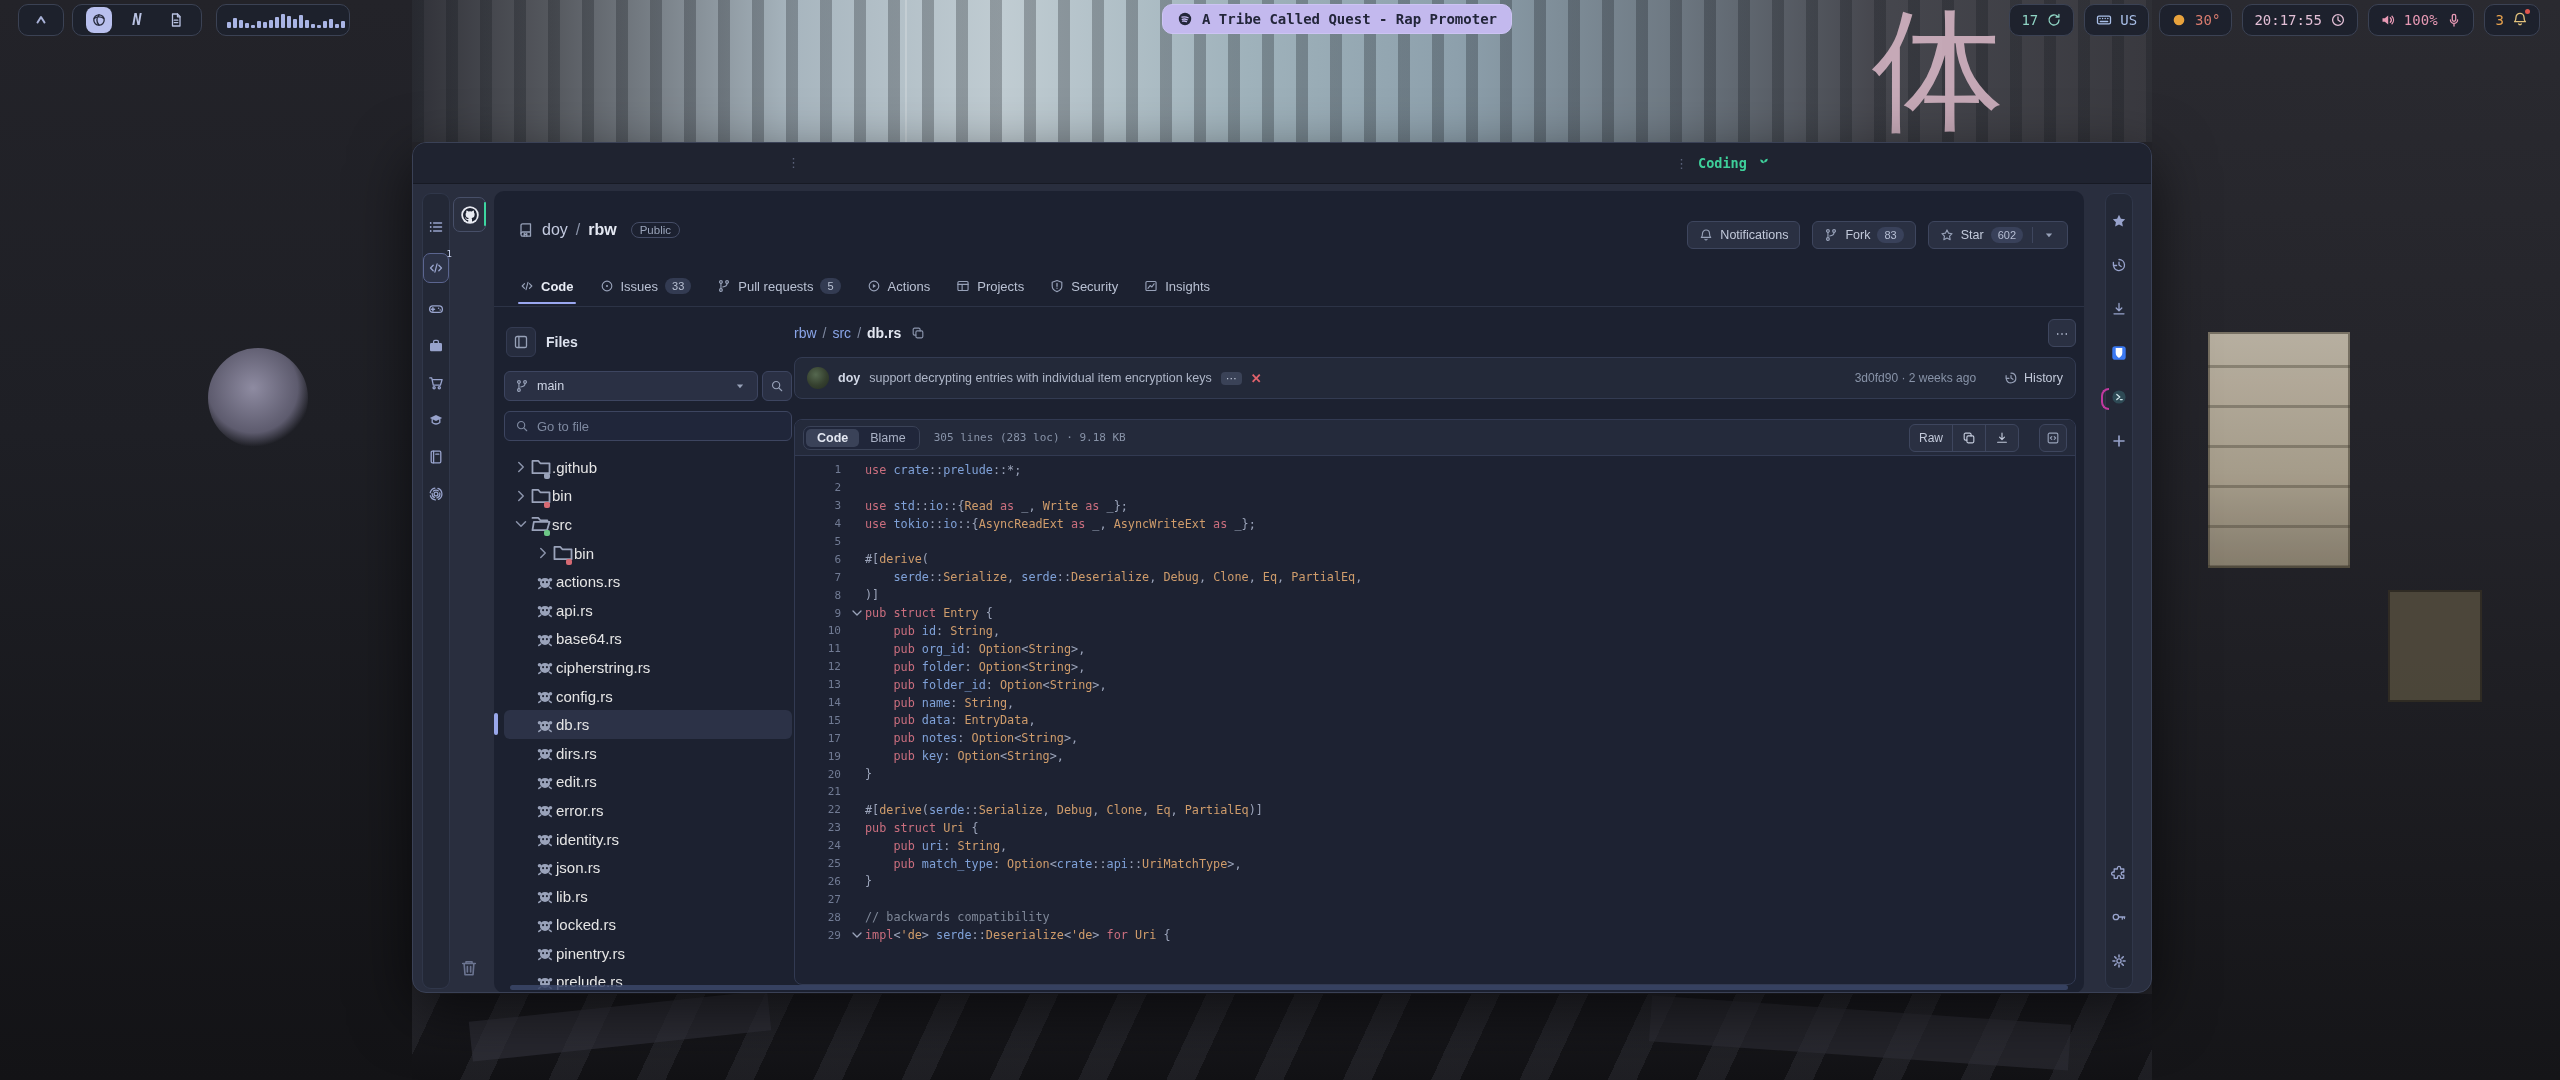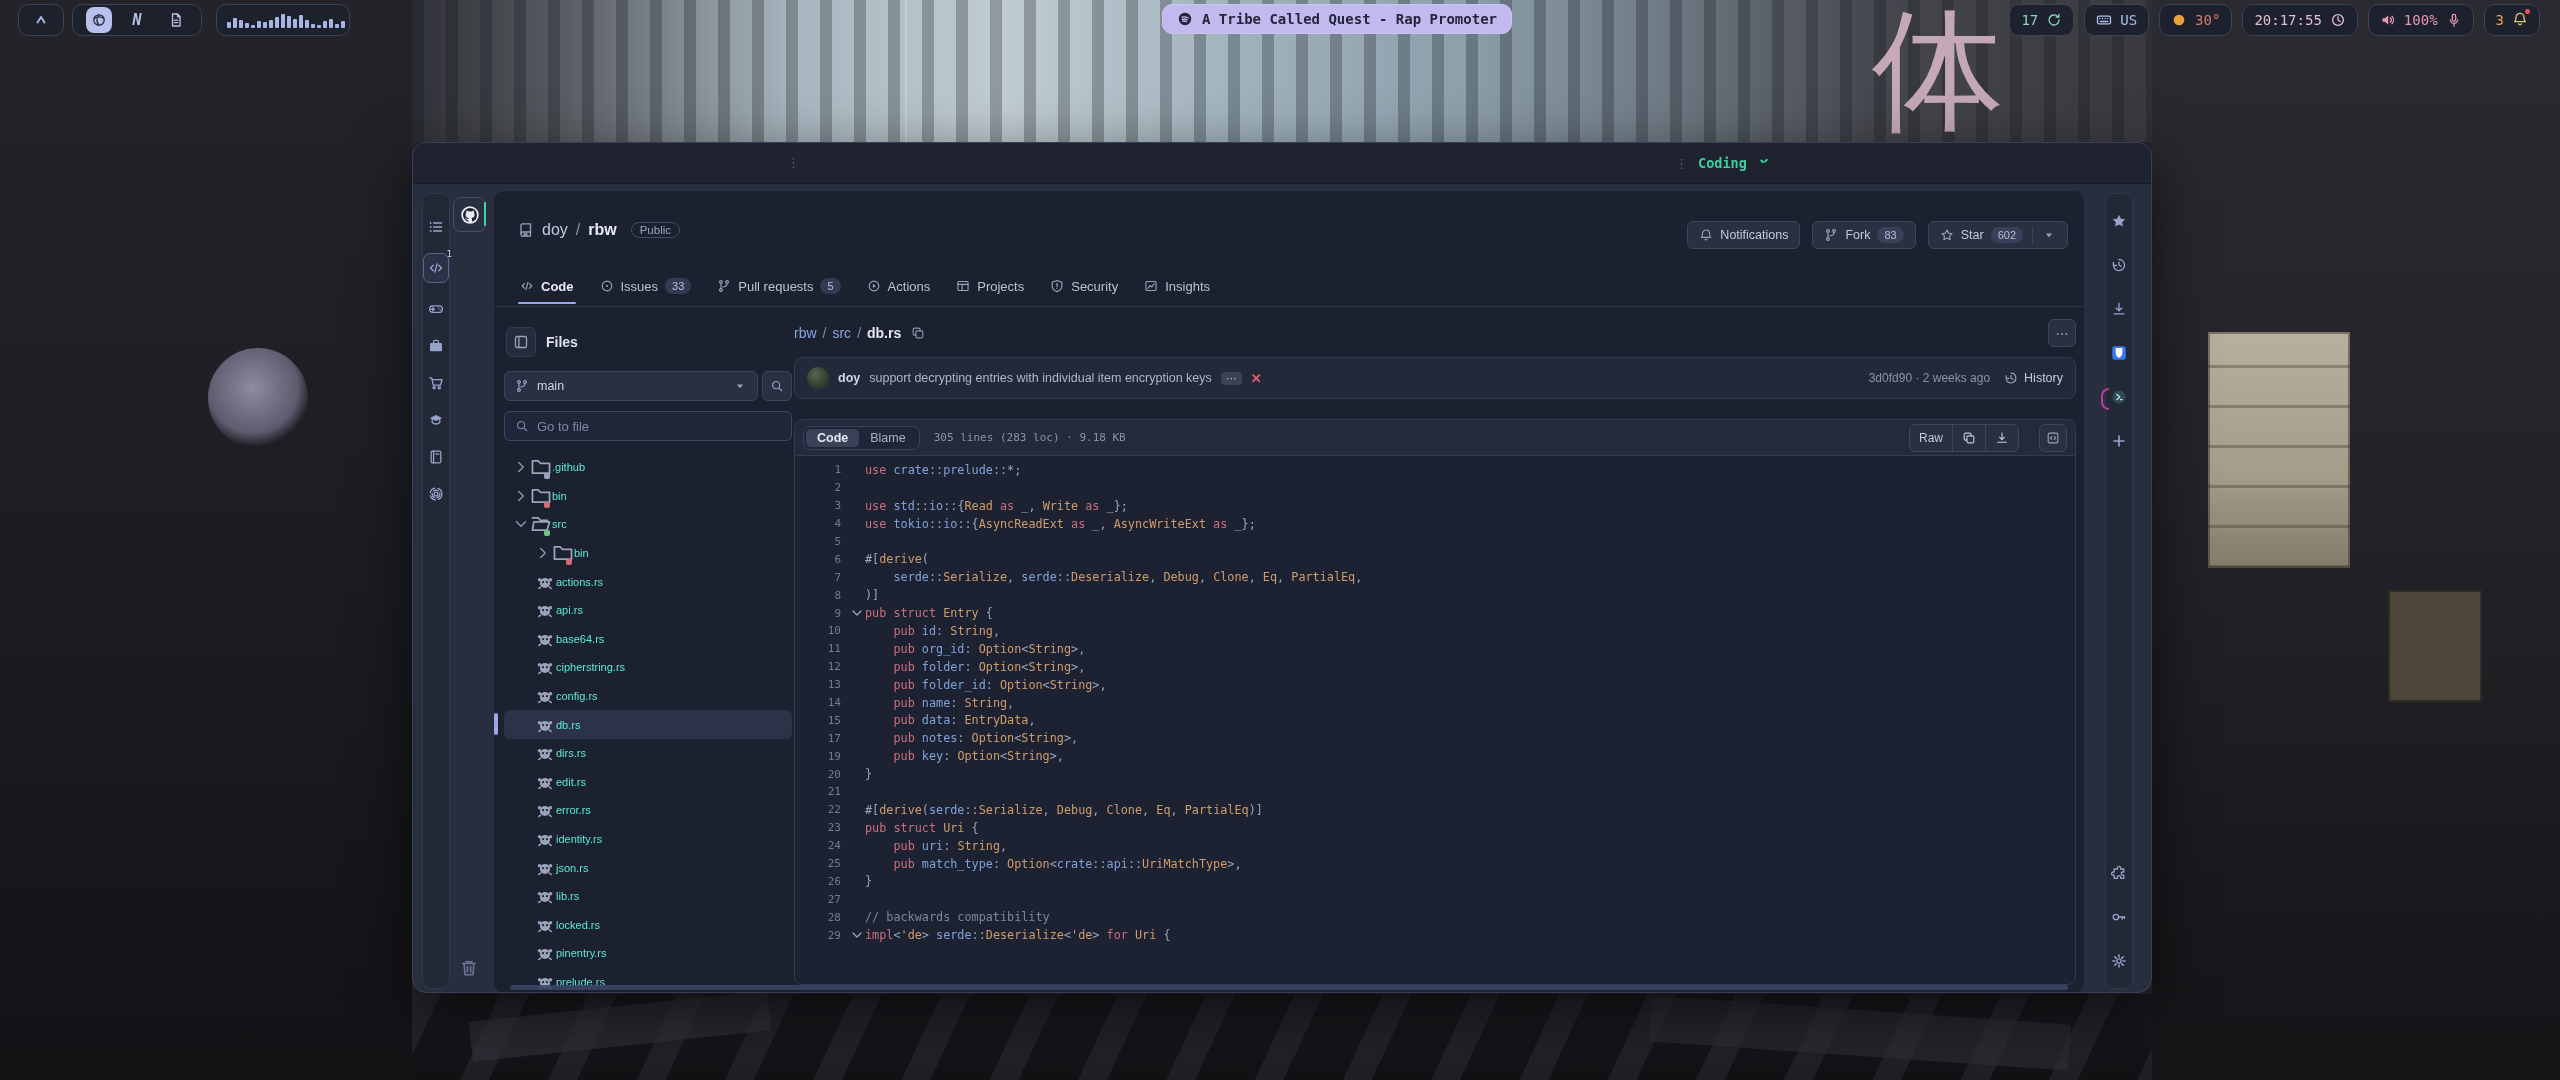"3d0fd90 · 2 weeks ago" #commit-right { gap: 14px -> 28px }
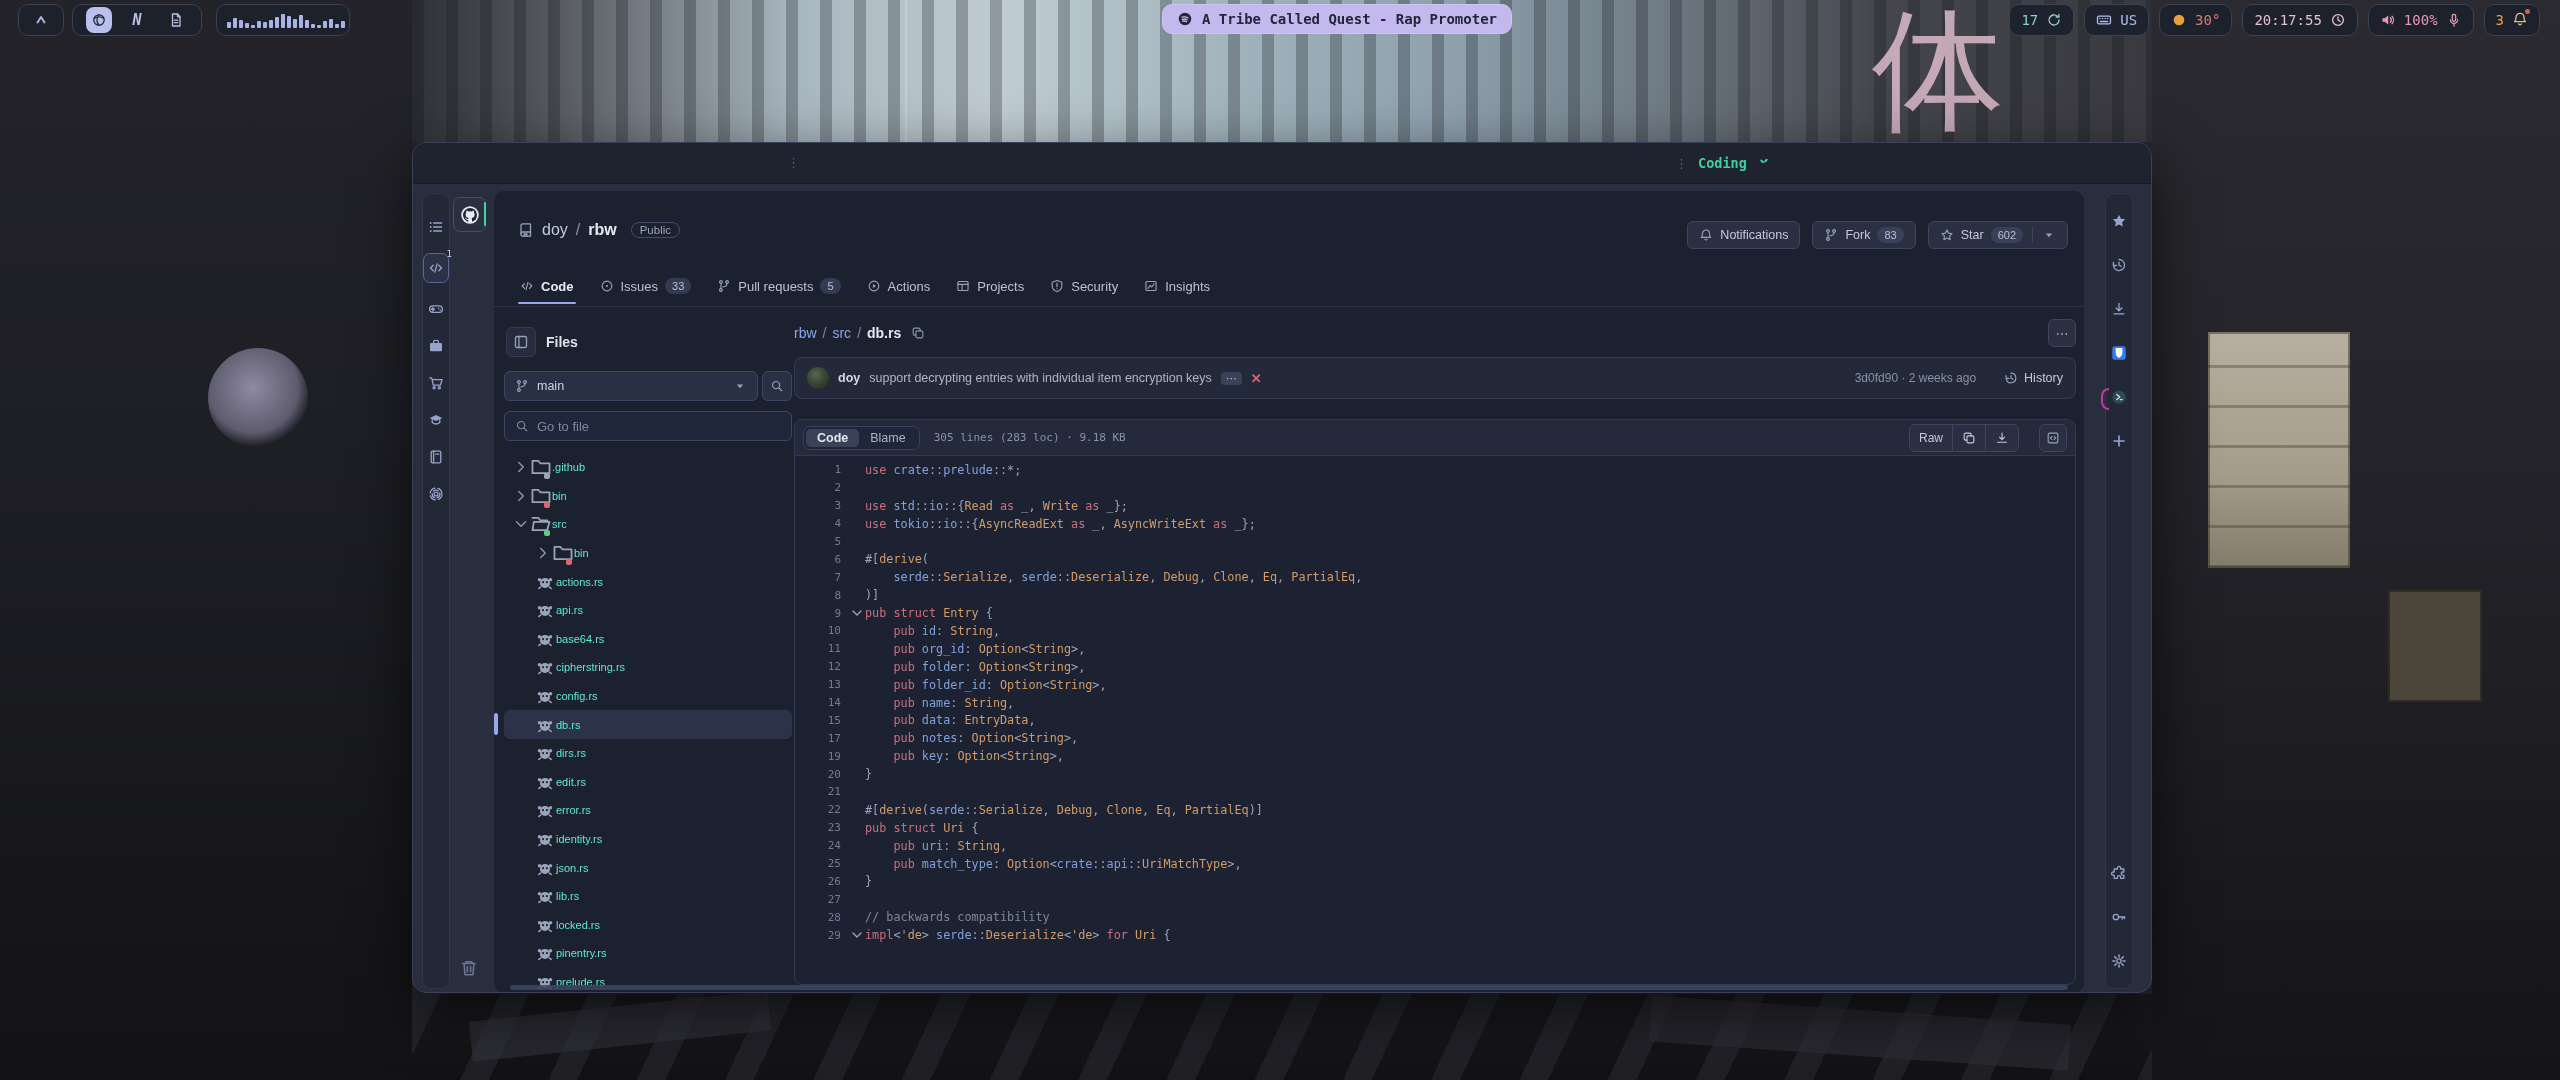".github" .tree-row { color: #5eead4 -> #e5e5e5; font-size: 11px -> 15px }
